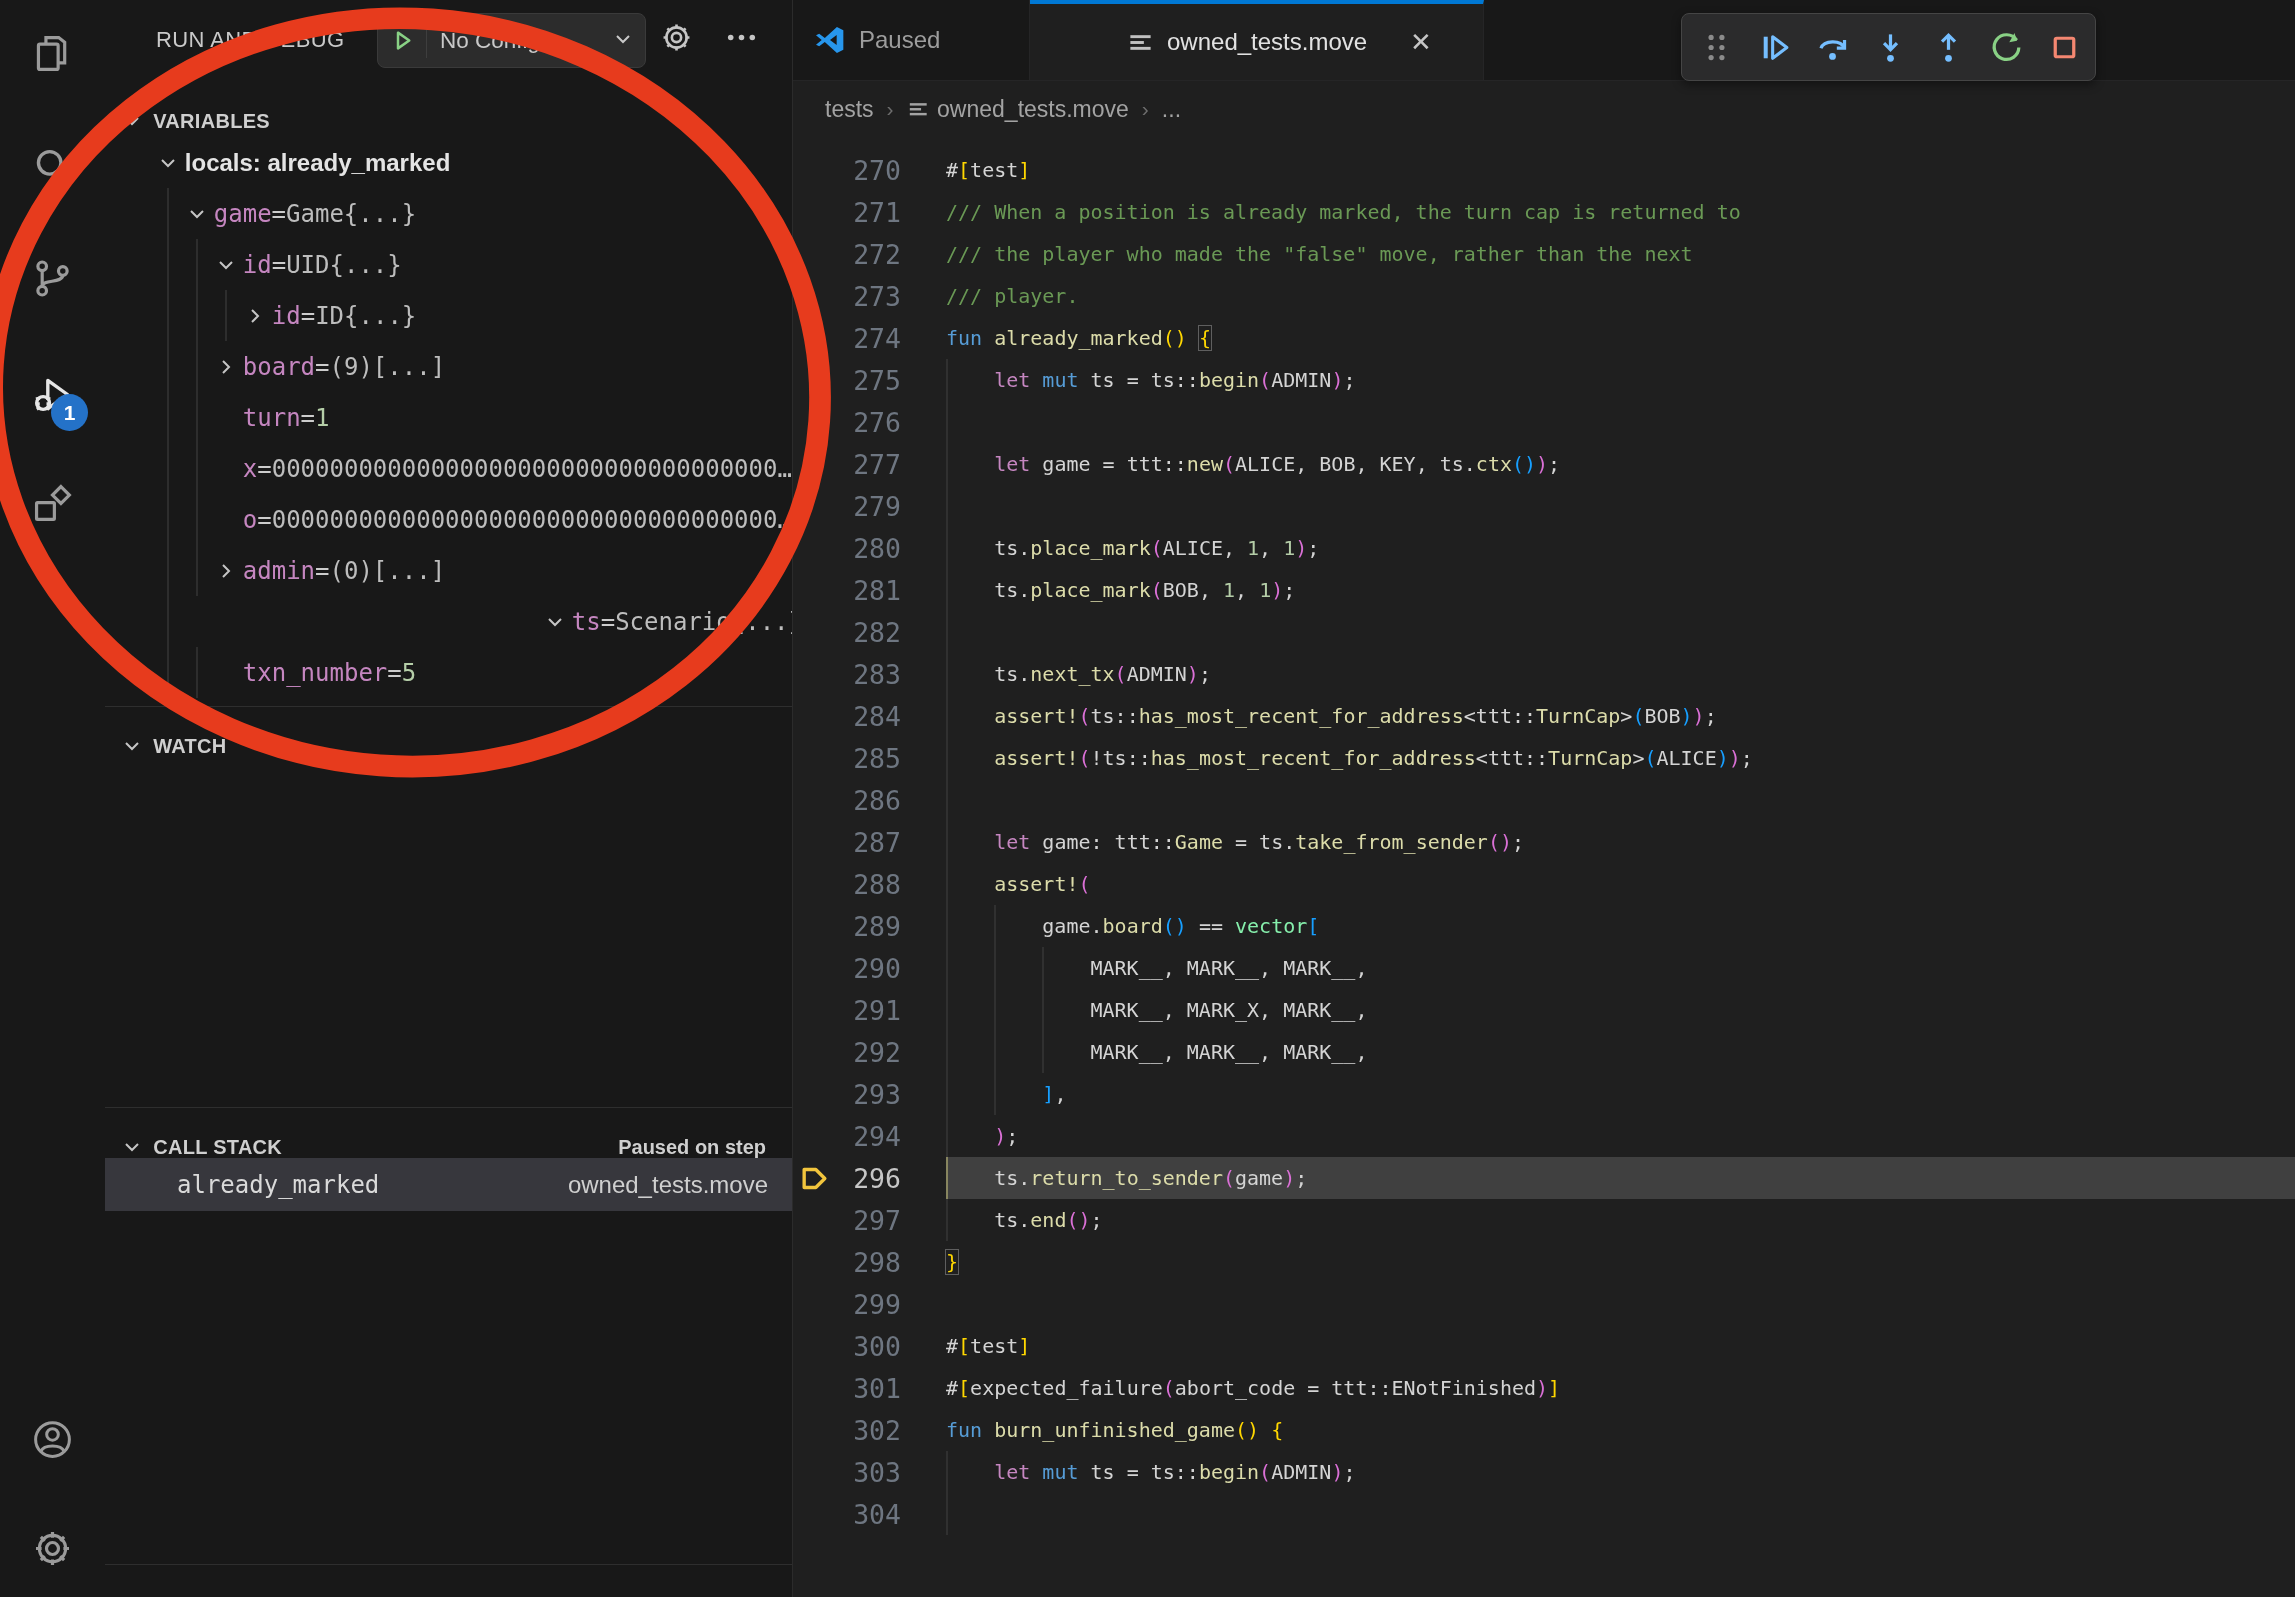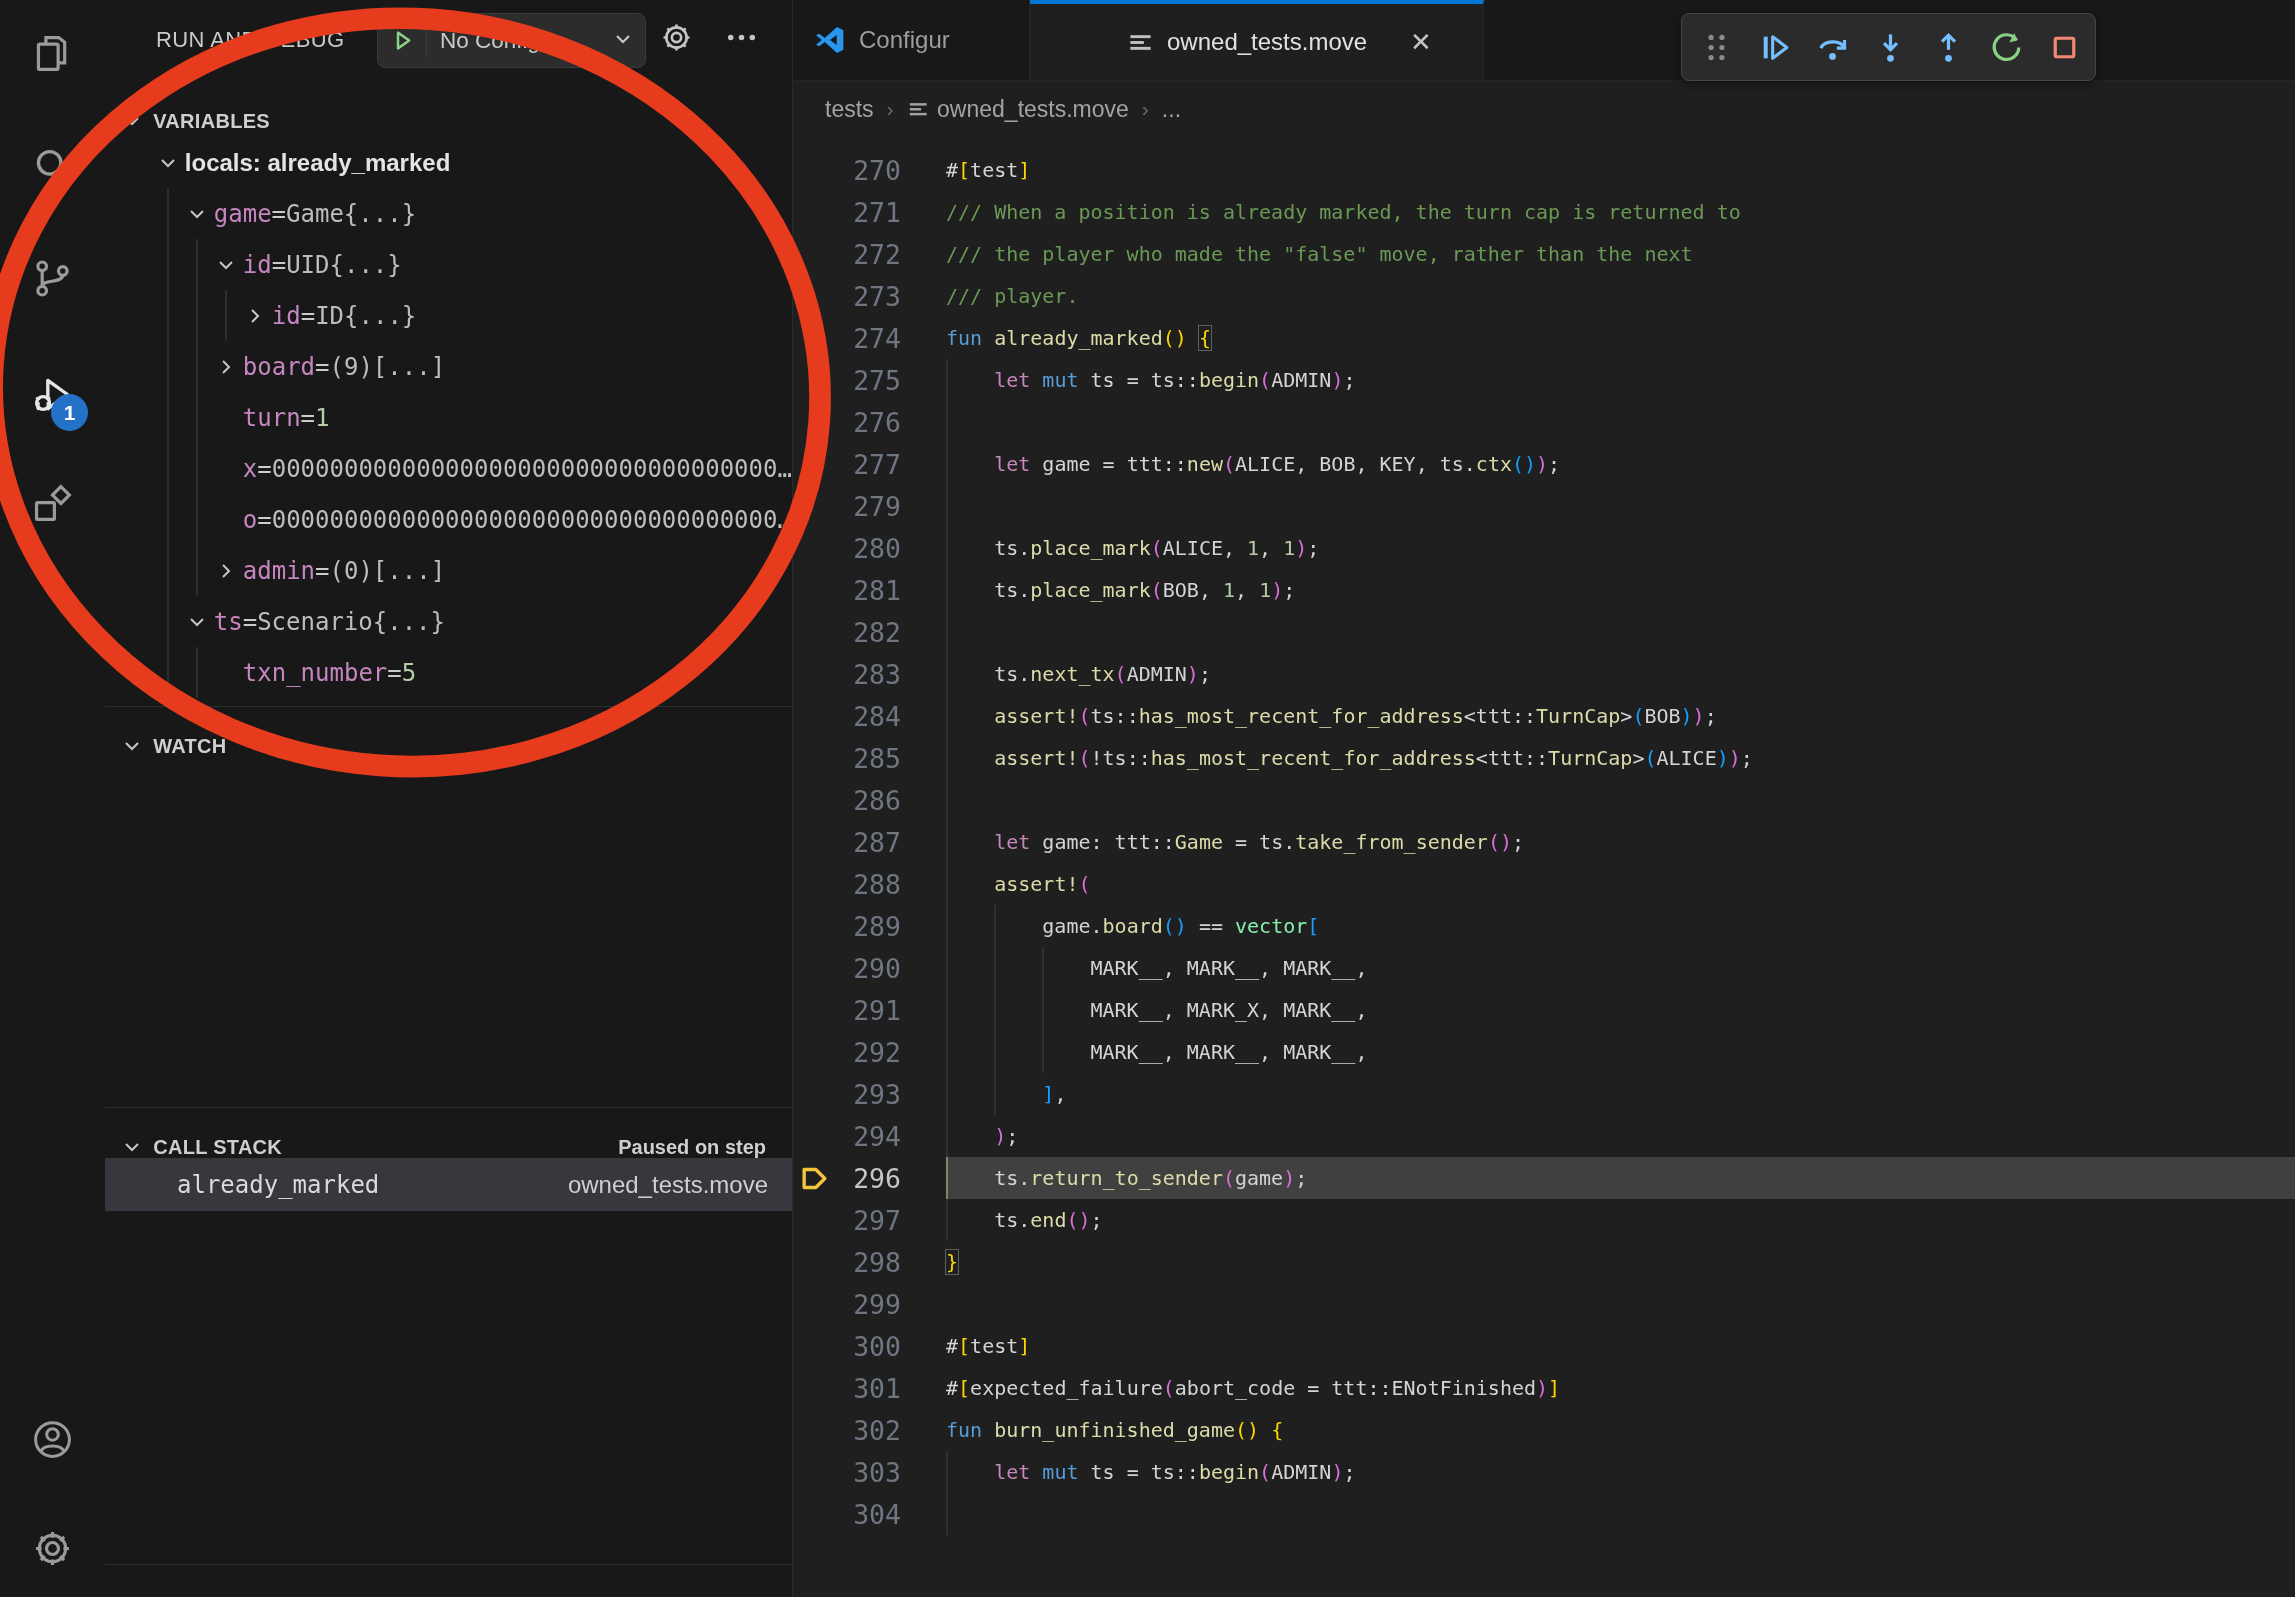"Configur" span { text: Configur -> Paused }
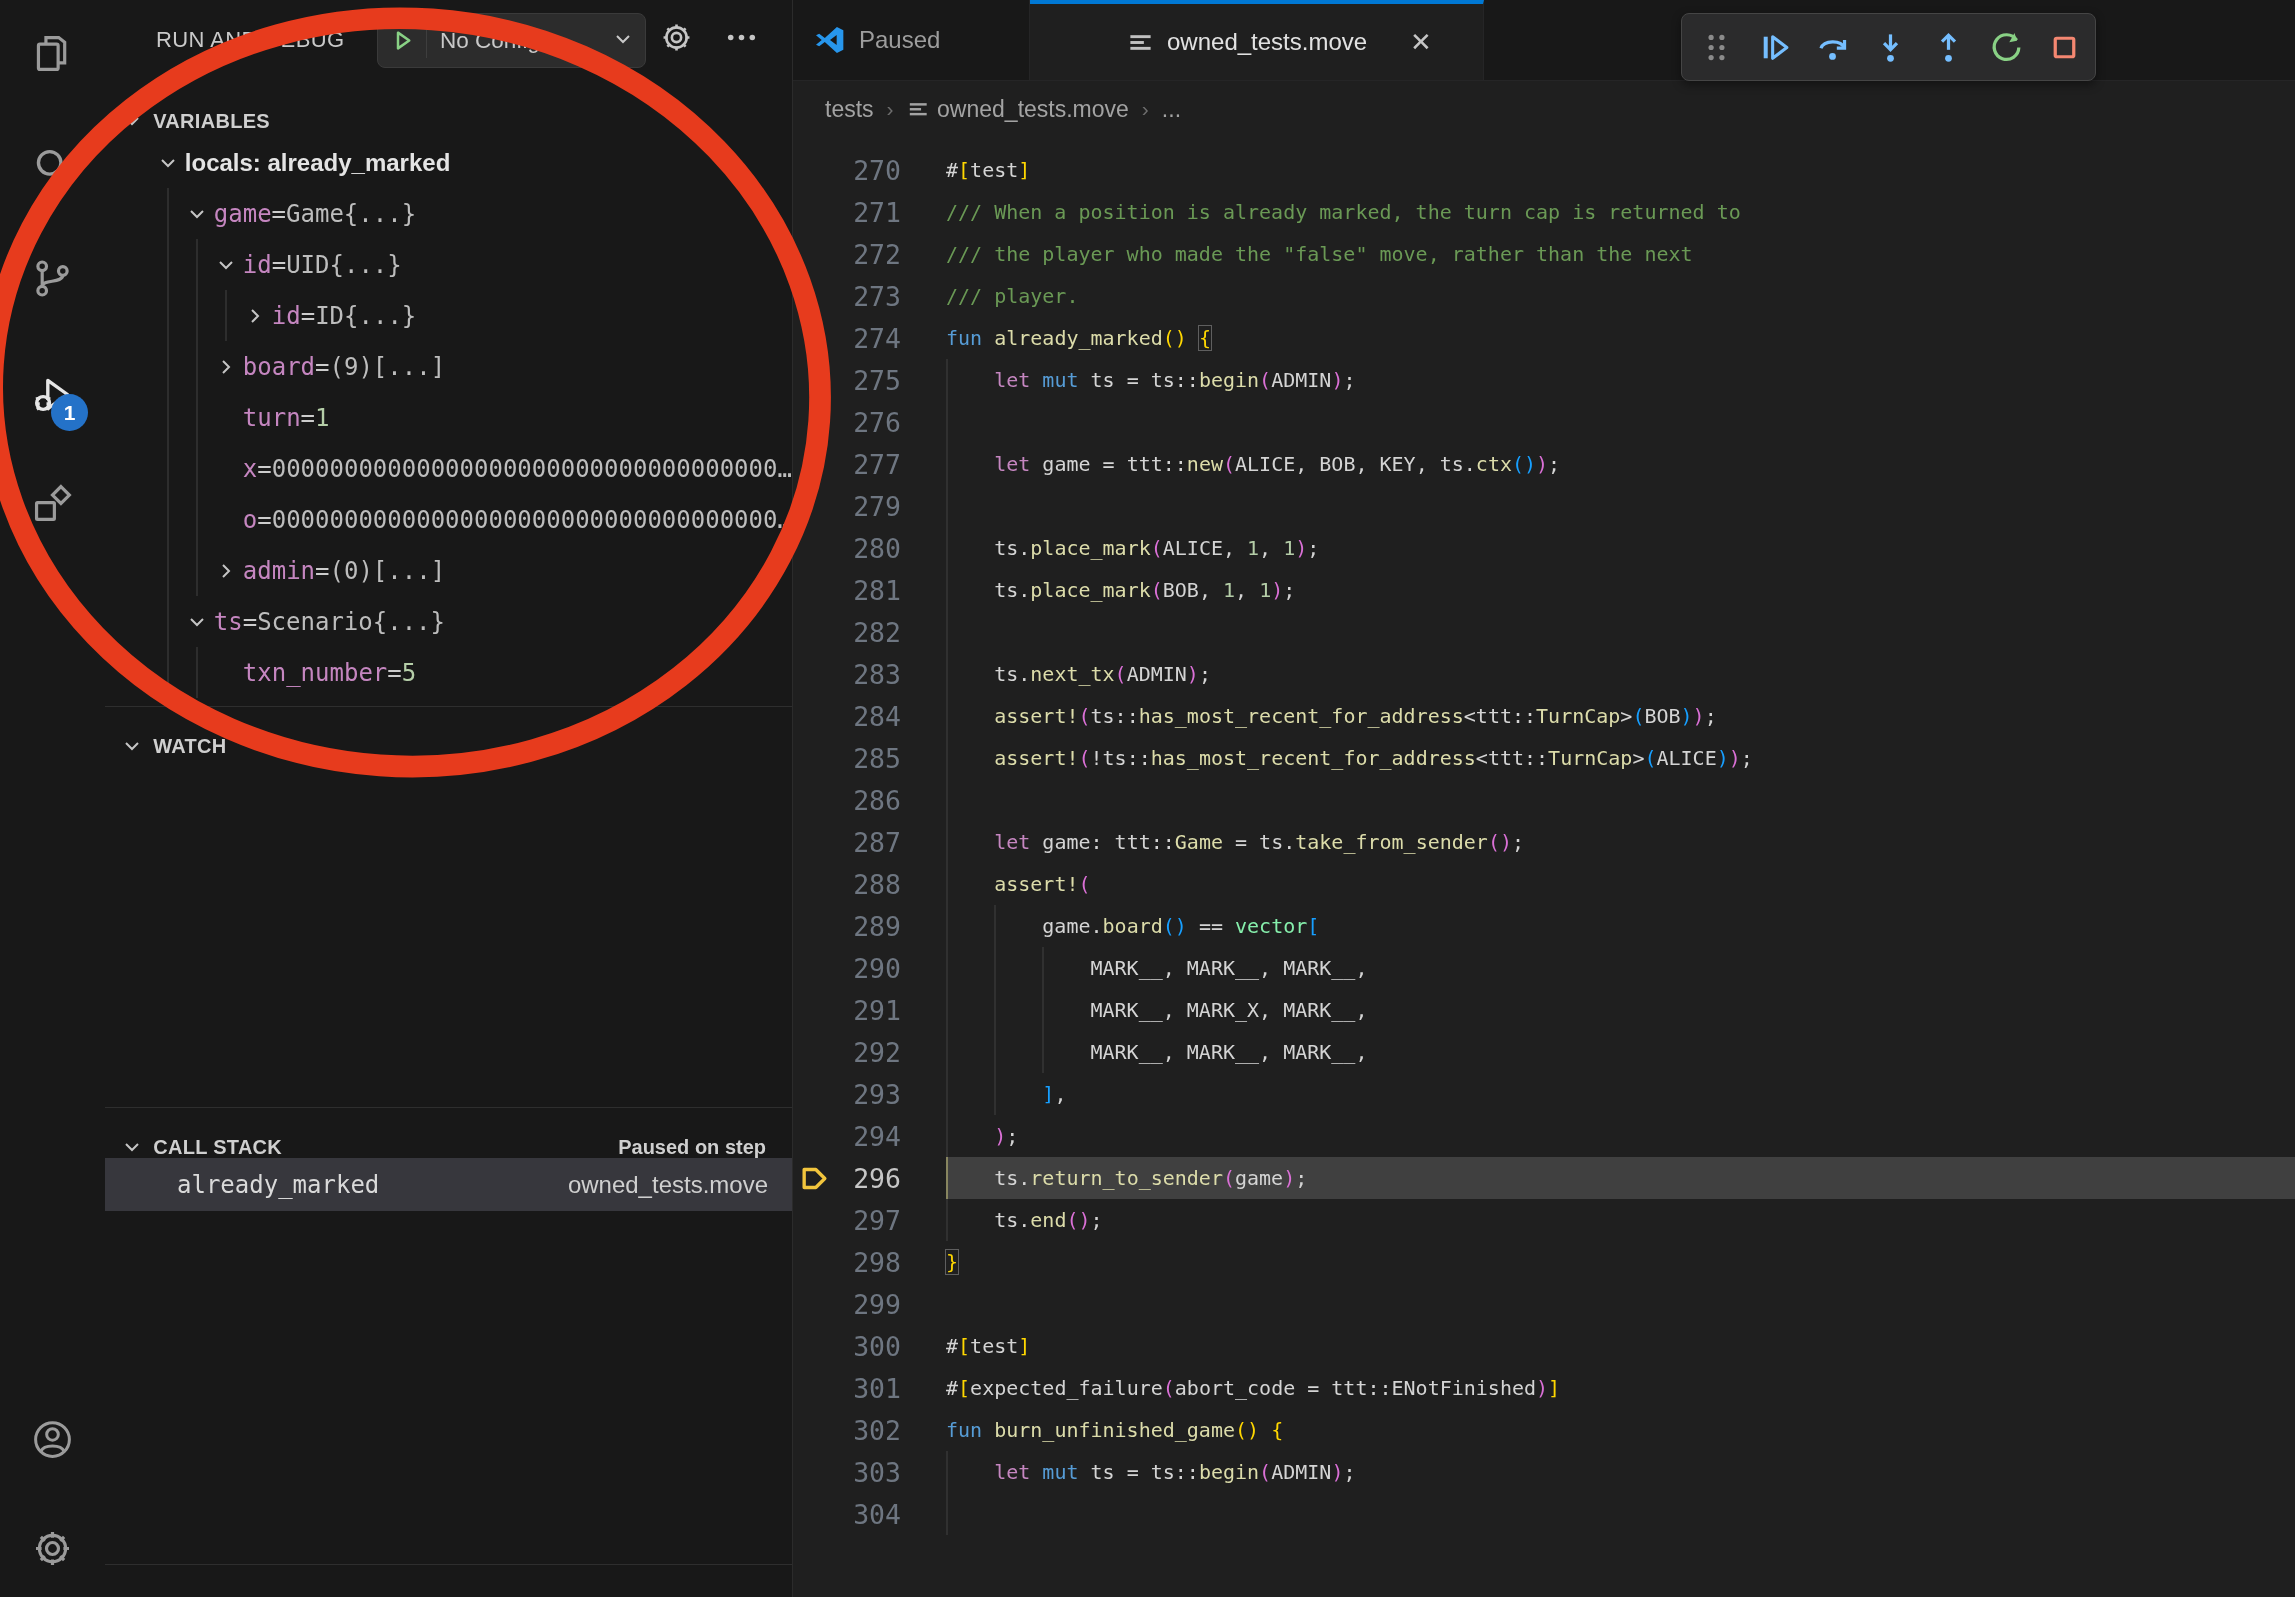"ts" div.tree-row { justify-content: none -> flex-end }
